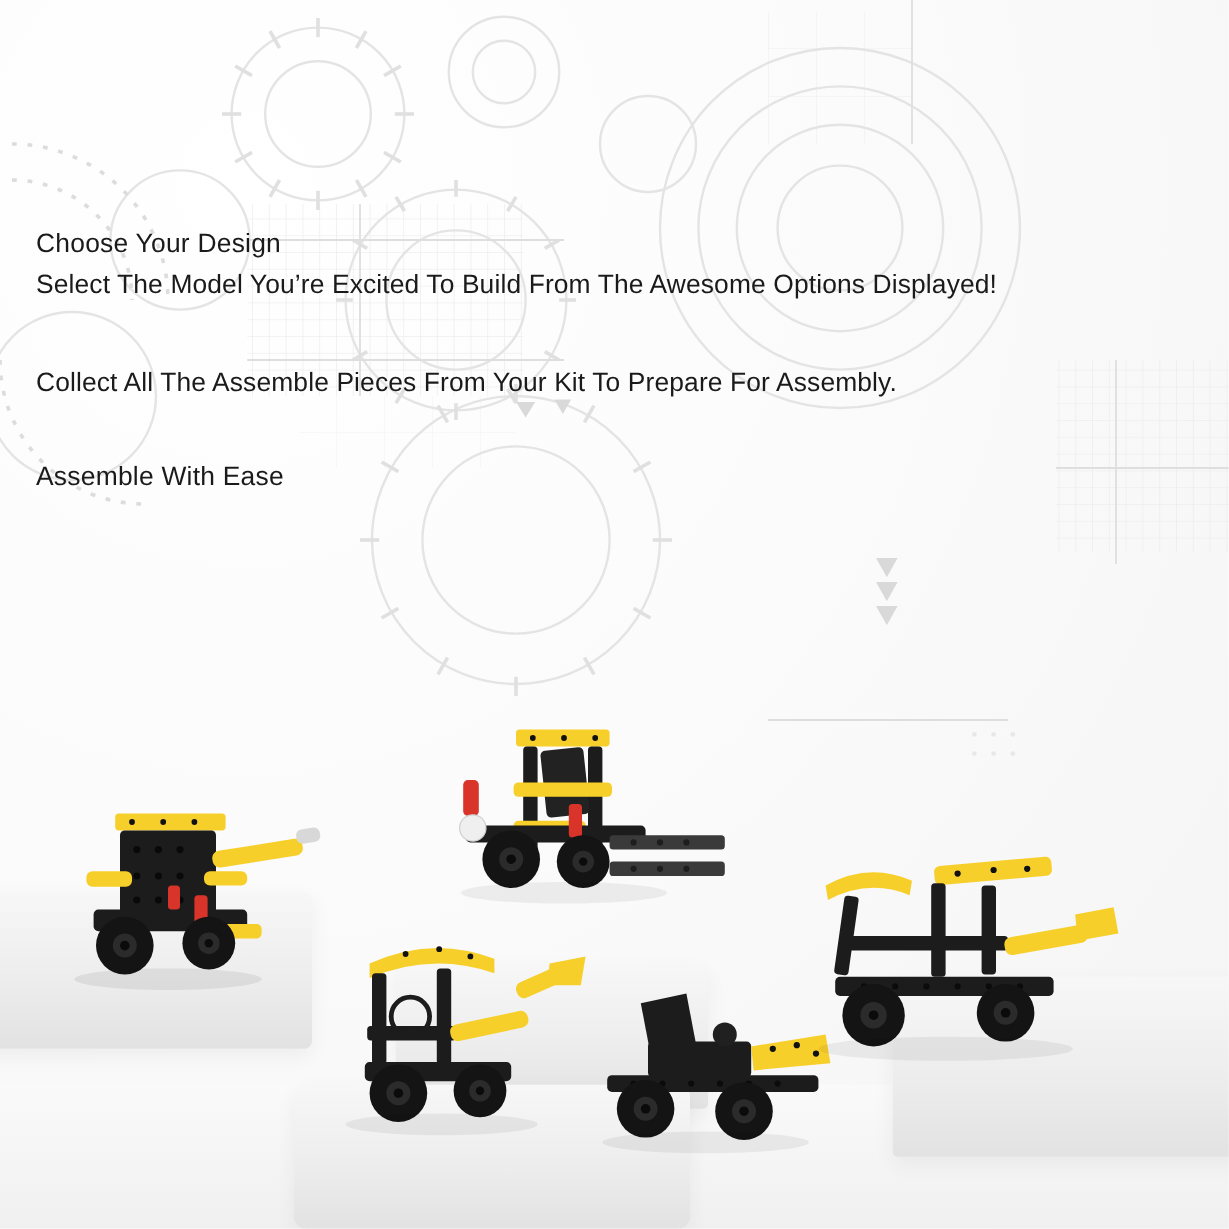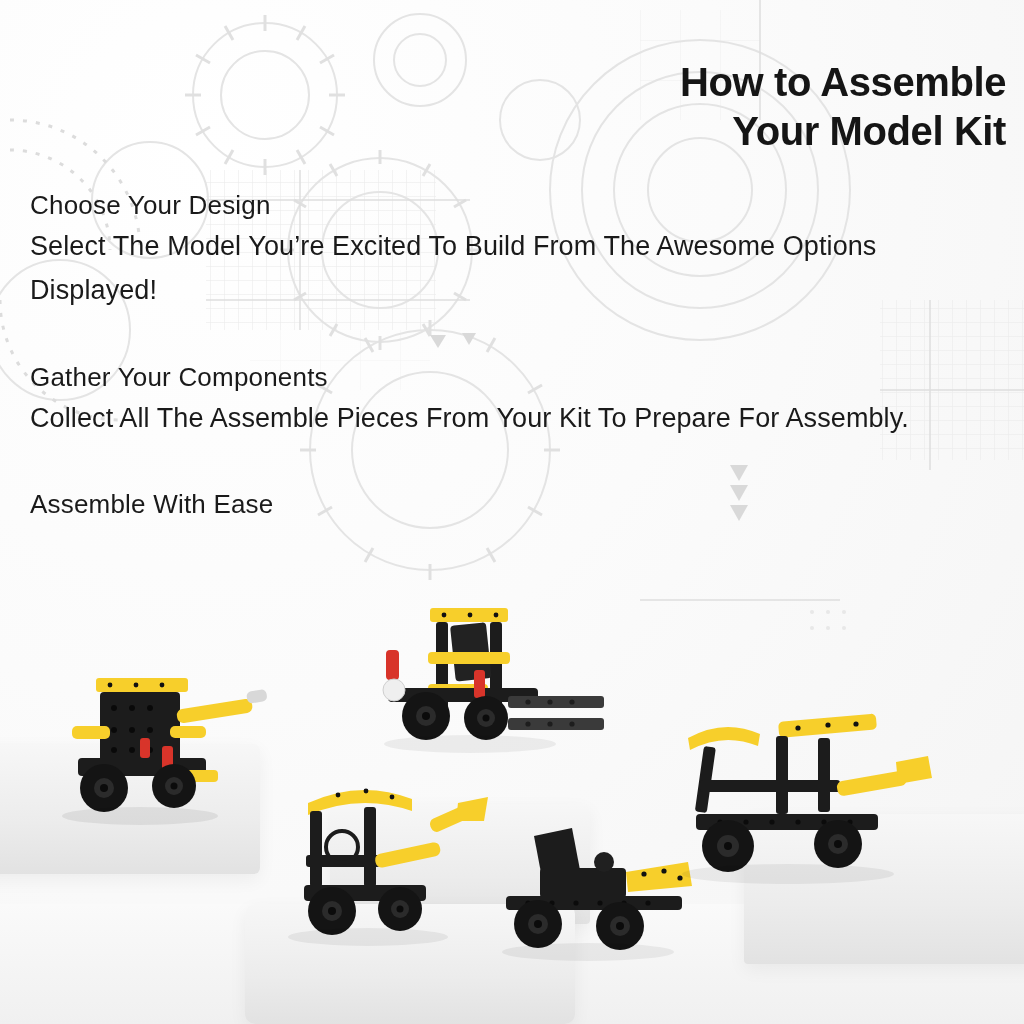"How to Assemble" div.headline { html: <div> <span>How to Assemble</span> <span>Your Model Kit</span> </div> -> none }
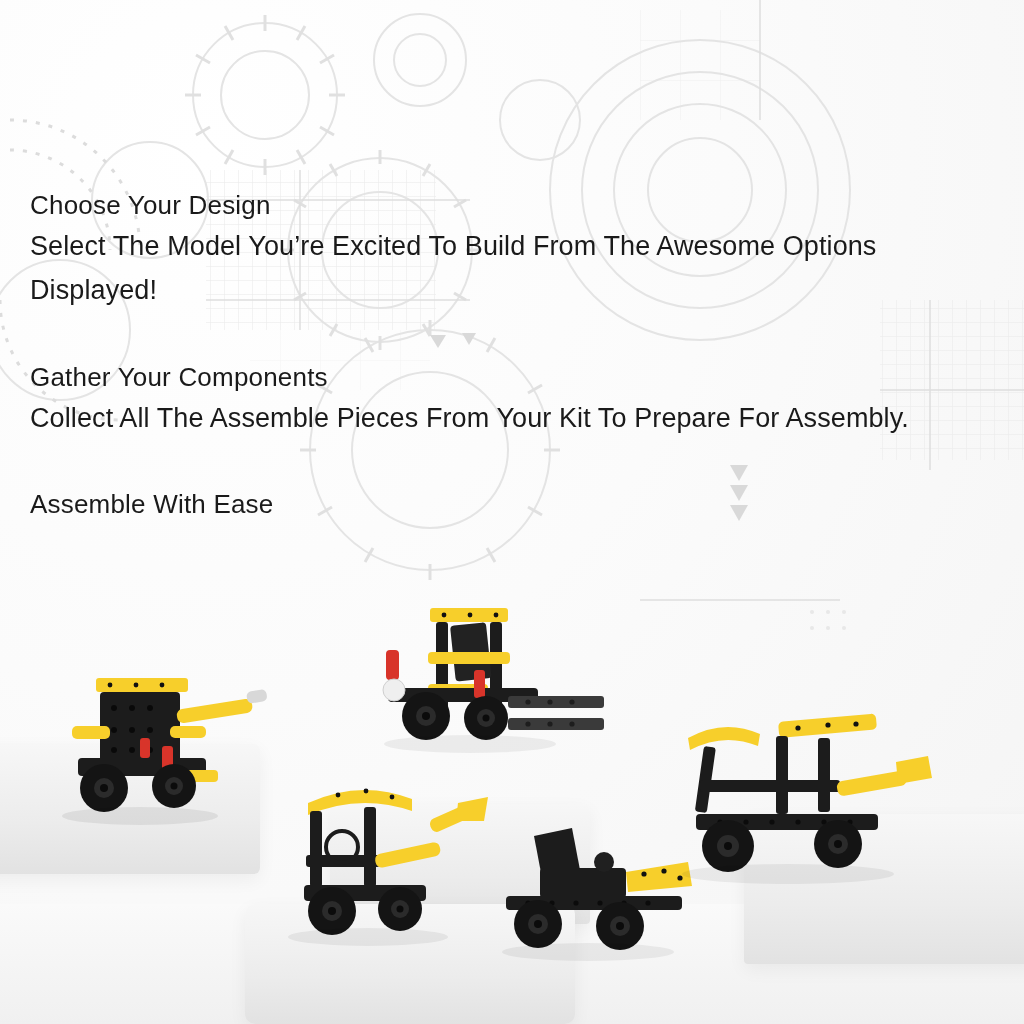"Choose Your Design" .step-title { font-size: 26px -> 22px }
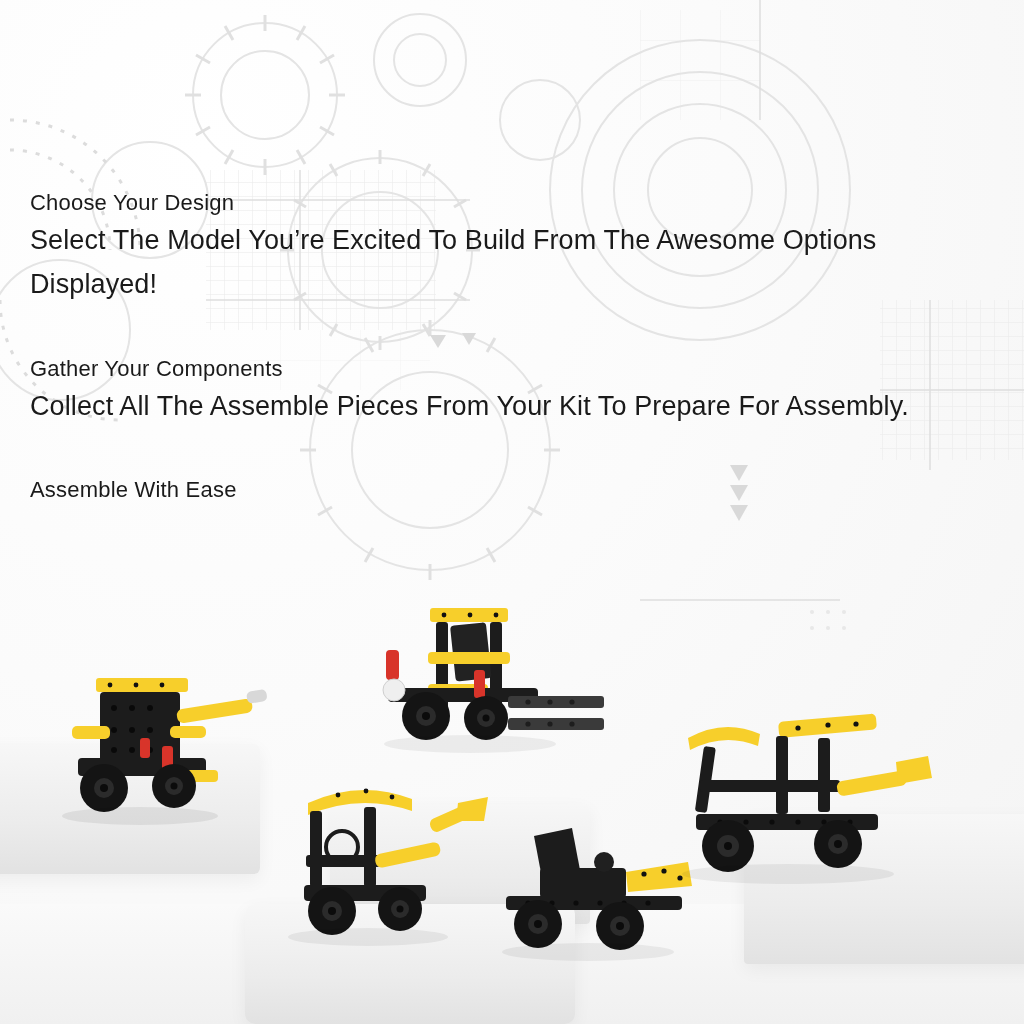"Select The Model You’re Excited" .step-desc { font-size: 27px -> 22px }
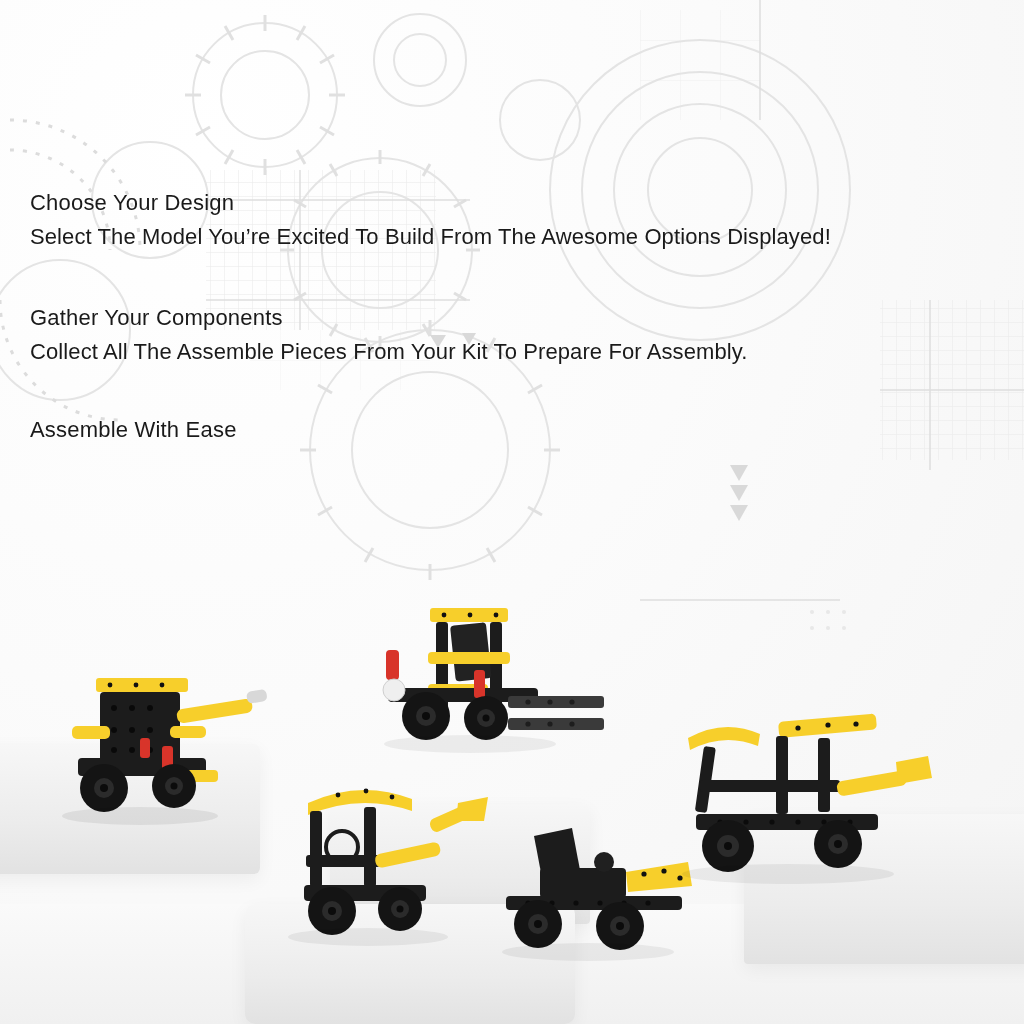"Gather Your Components" div.step-title { html: <div>Gather Your Components</div> -> none }
